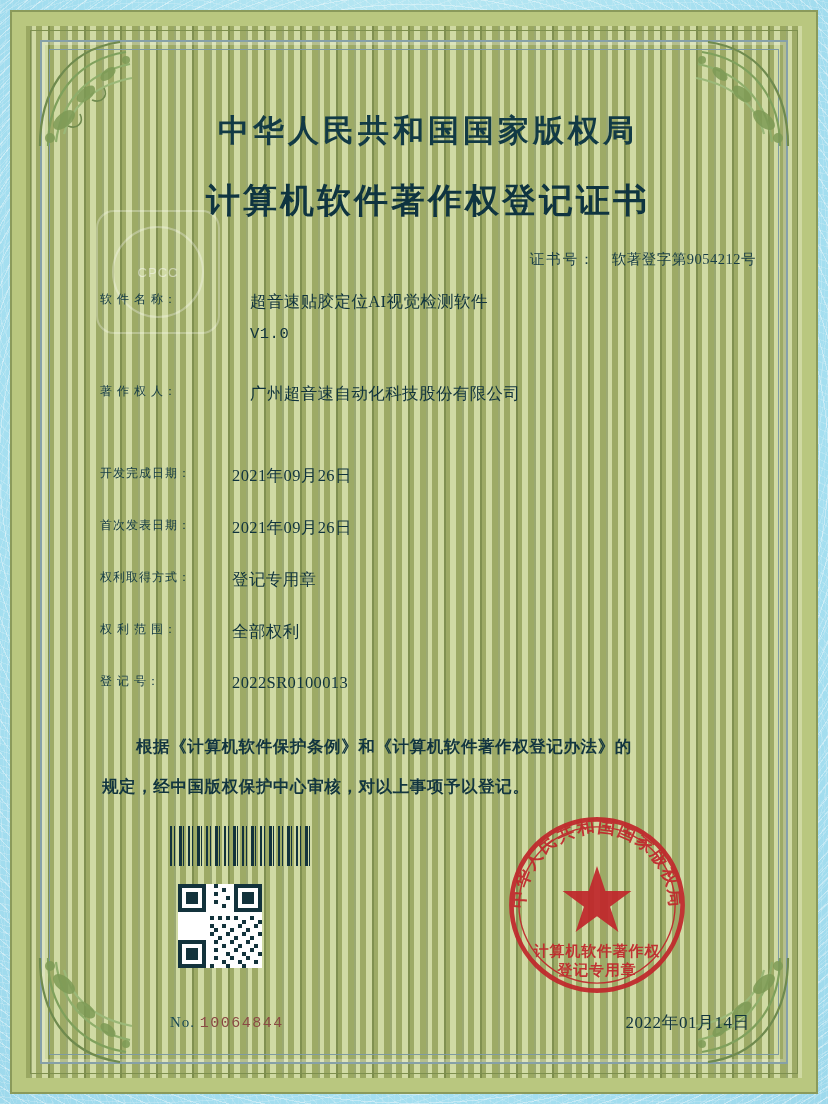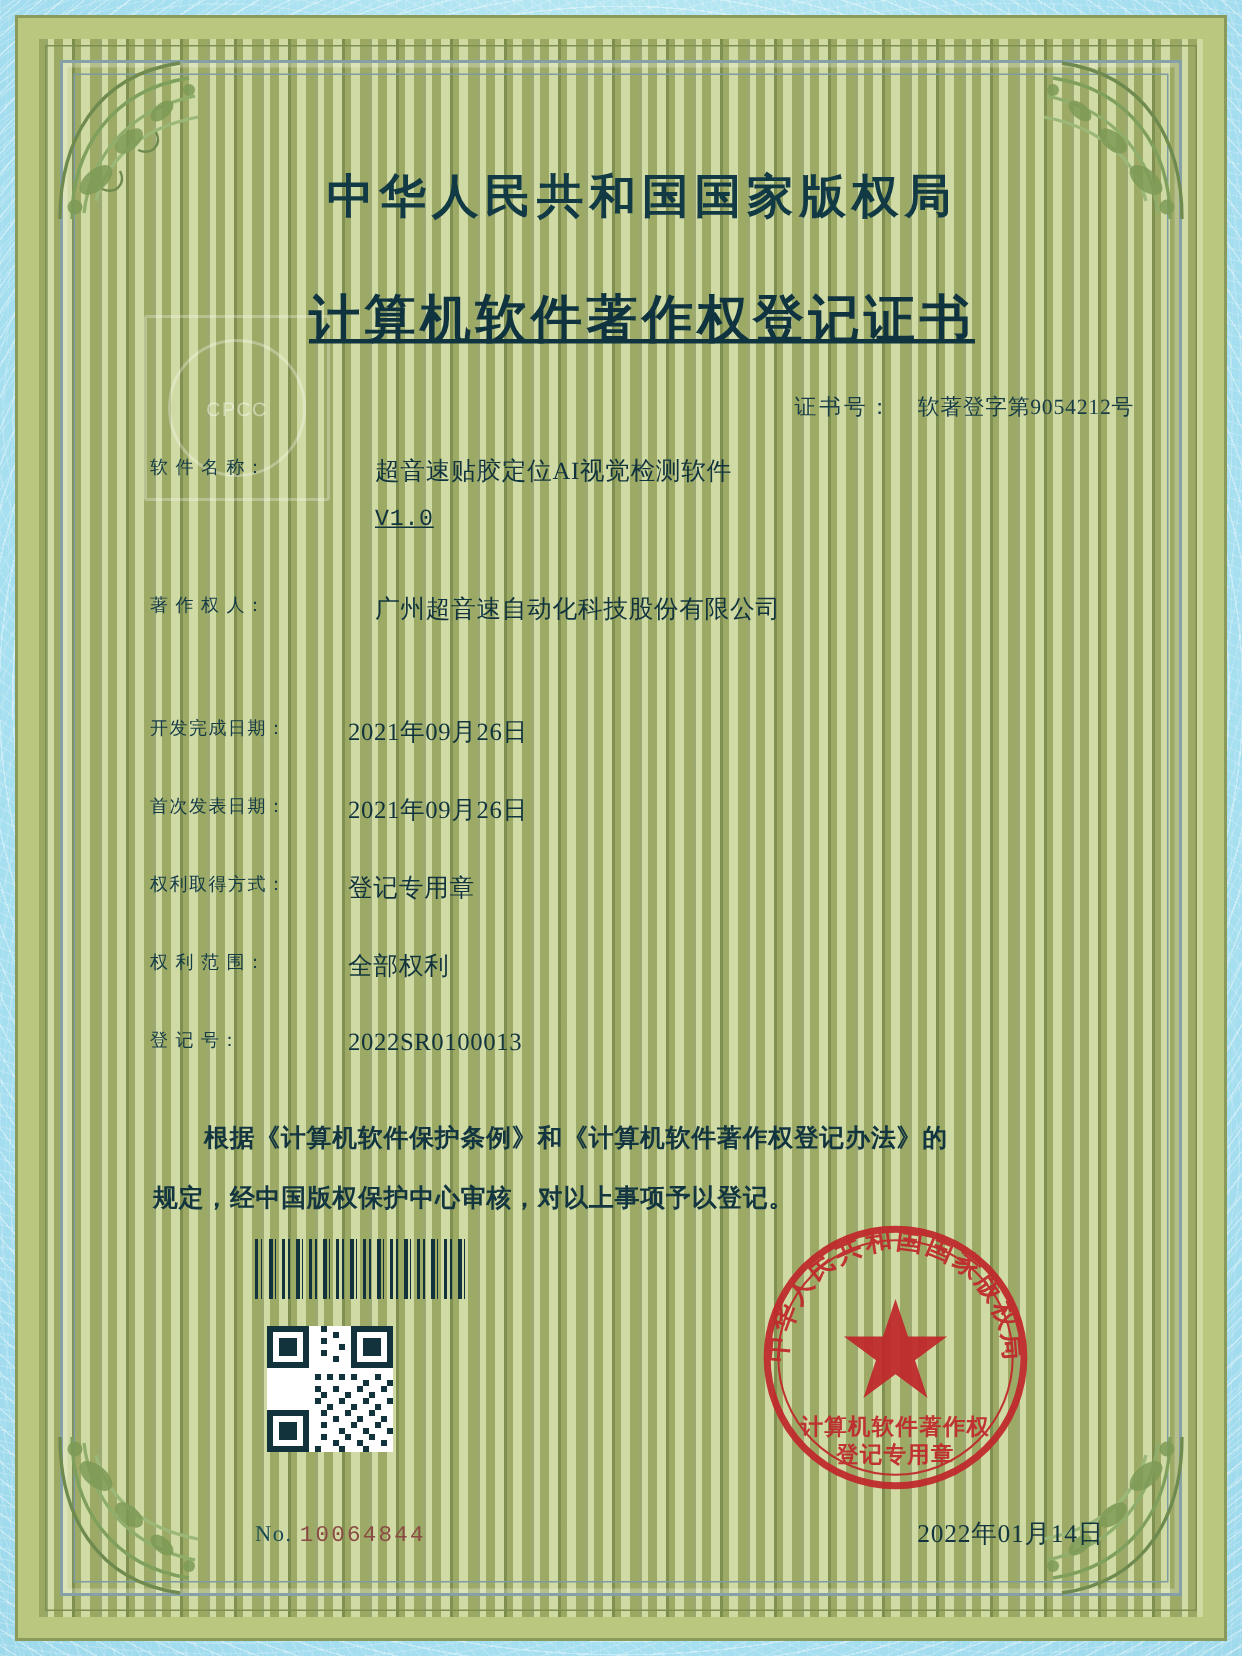"计算机软件著作权登记证书" .doc-title { margin-top: 38px -> 26px; text-decoration: underline -> none }
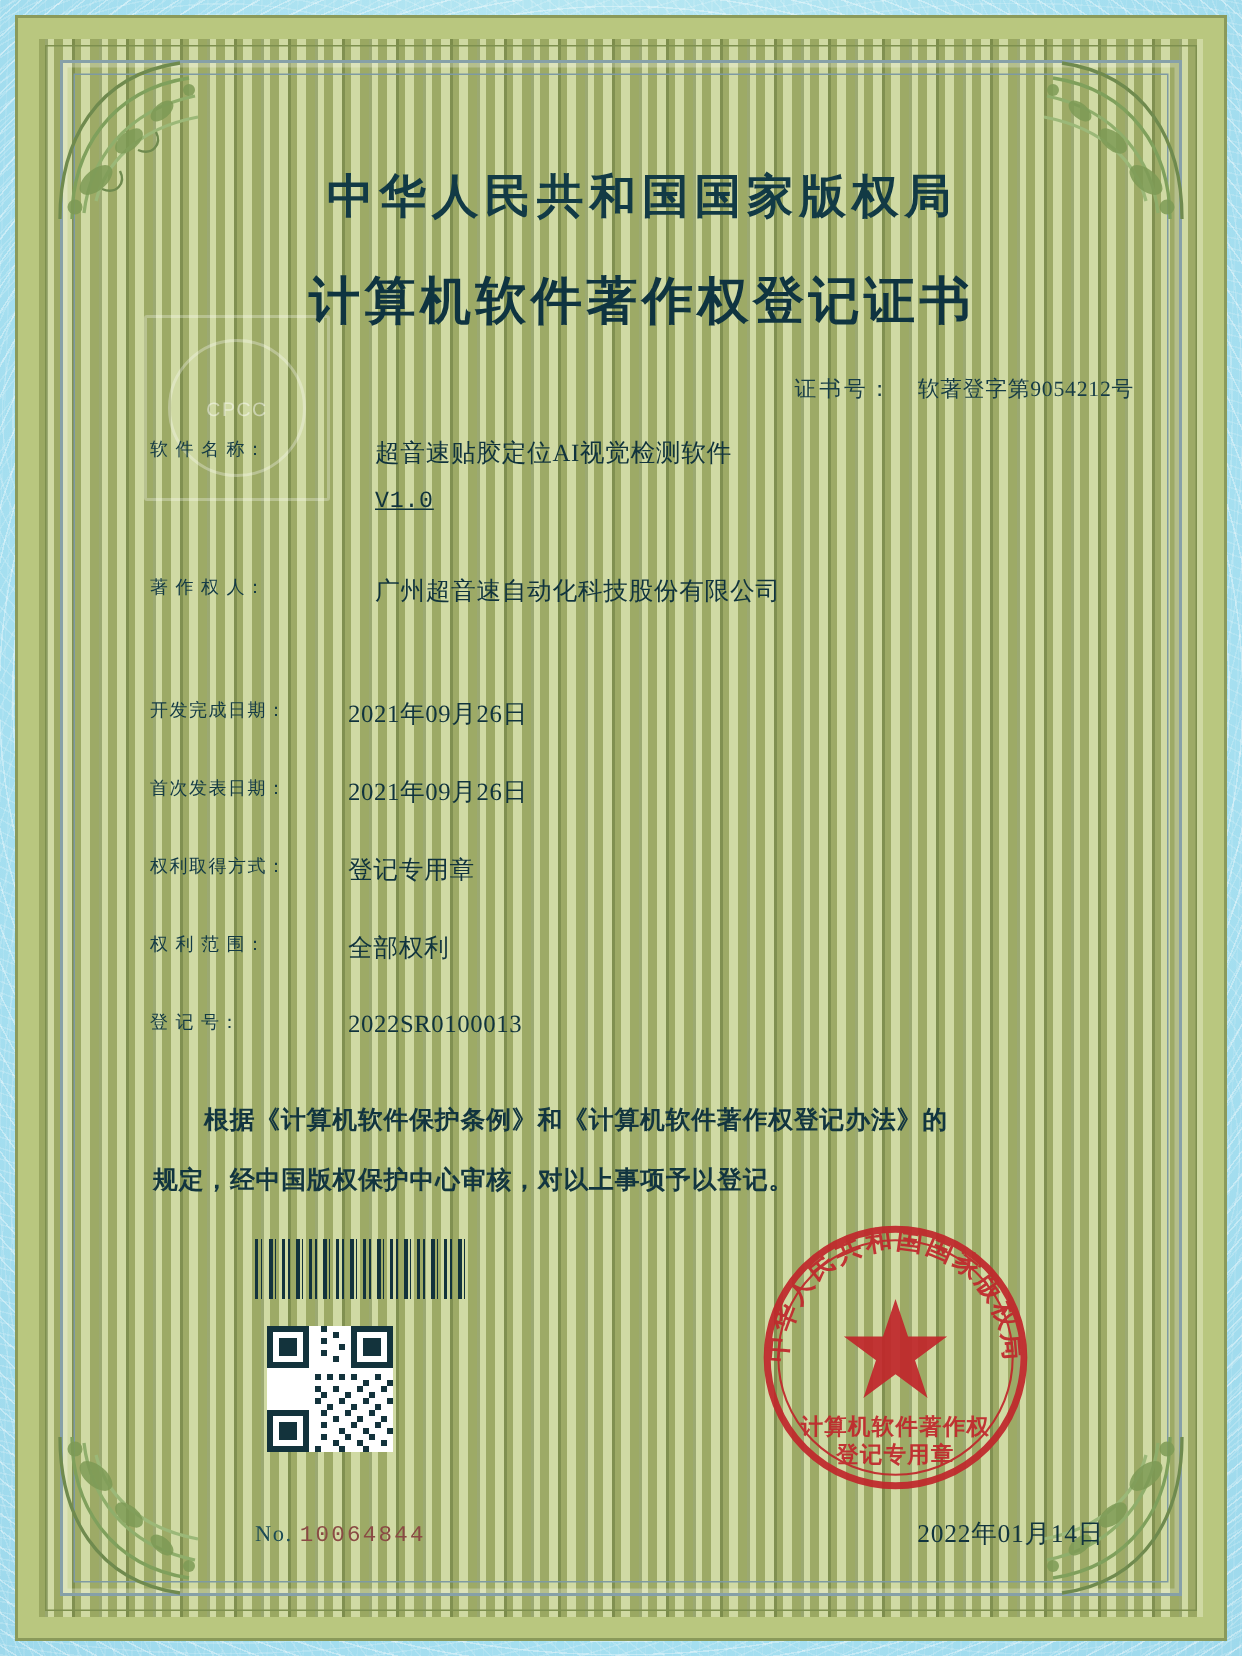"CPCC" .watermark { border-radius: 2px -> 18px }
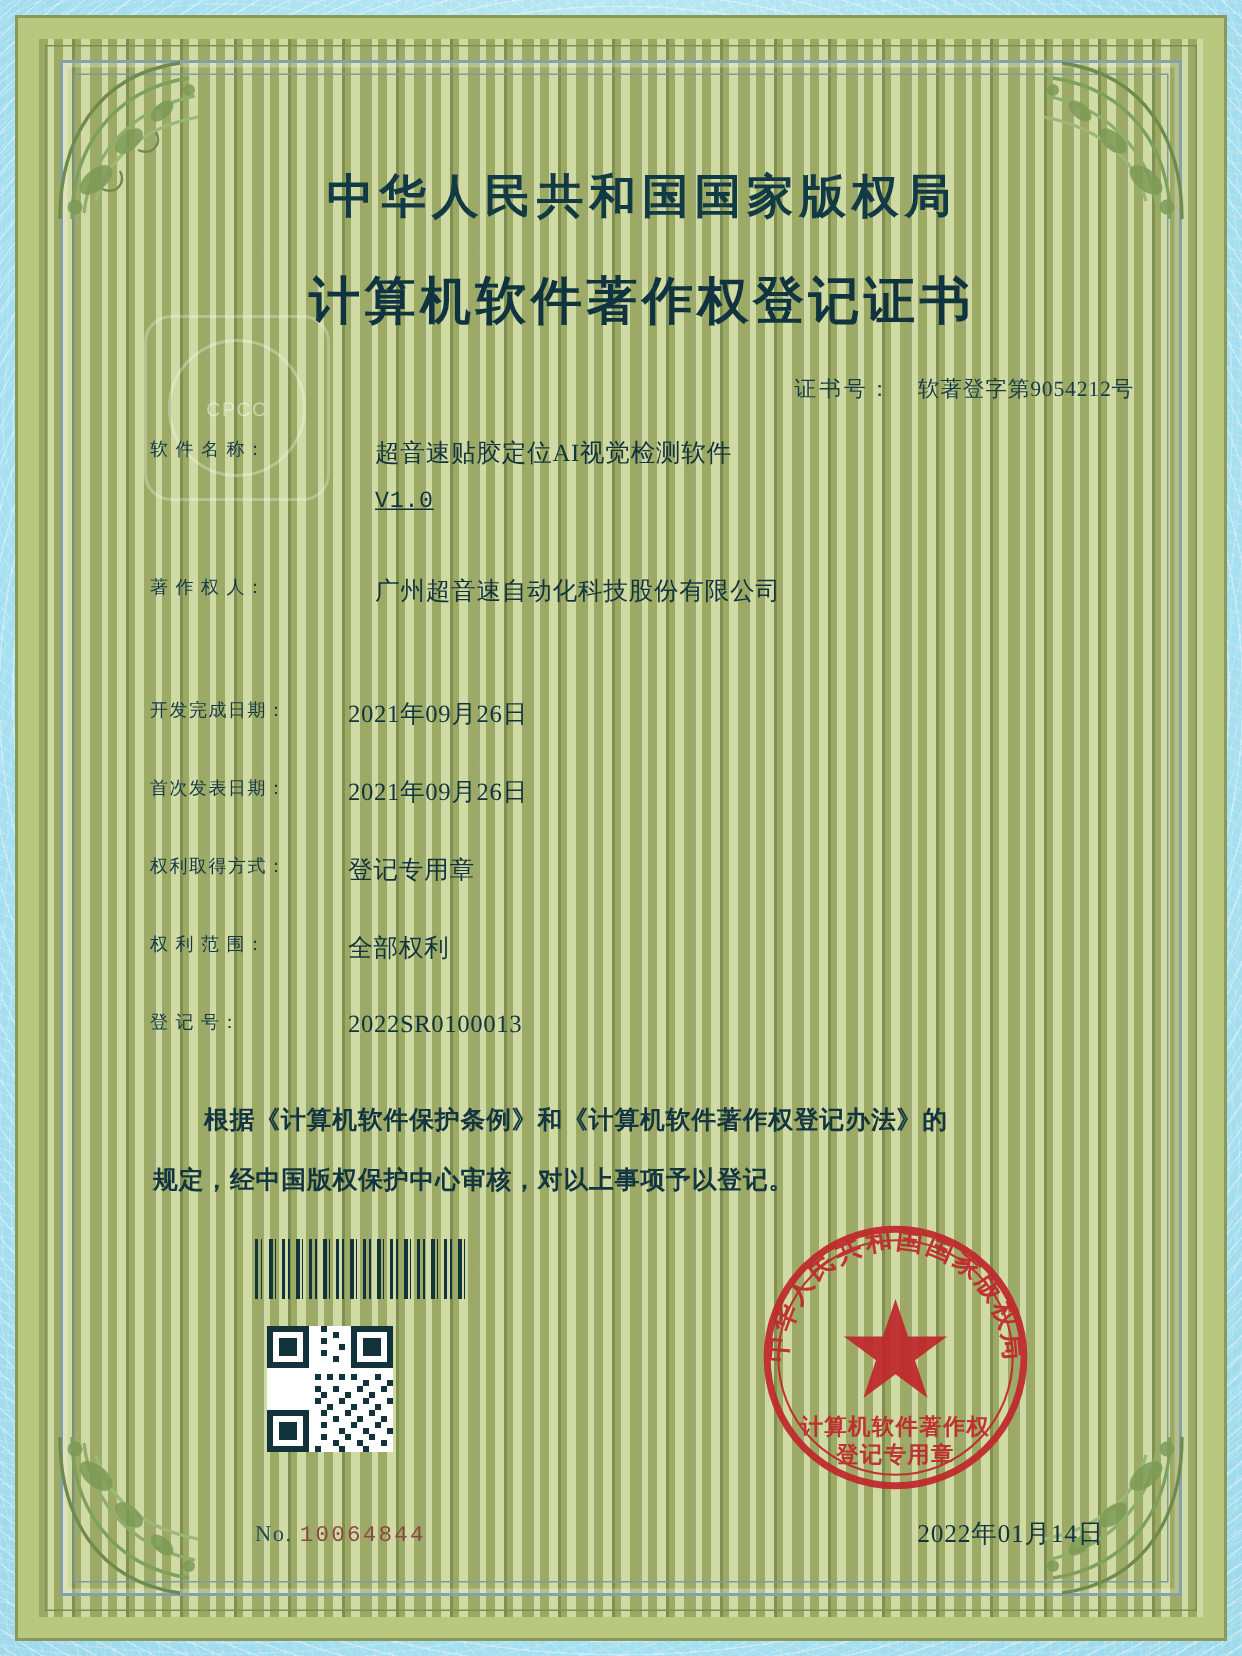"V1.0" .row .value .mono { text-decoration: underline -> none }
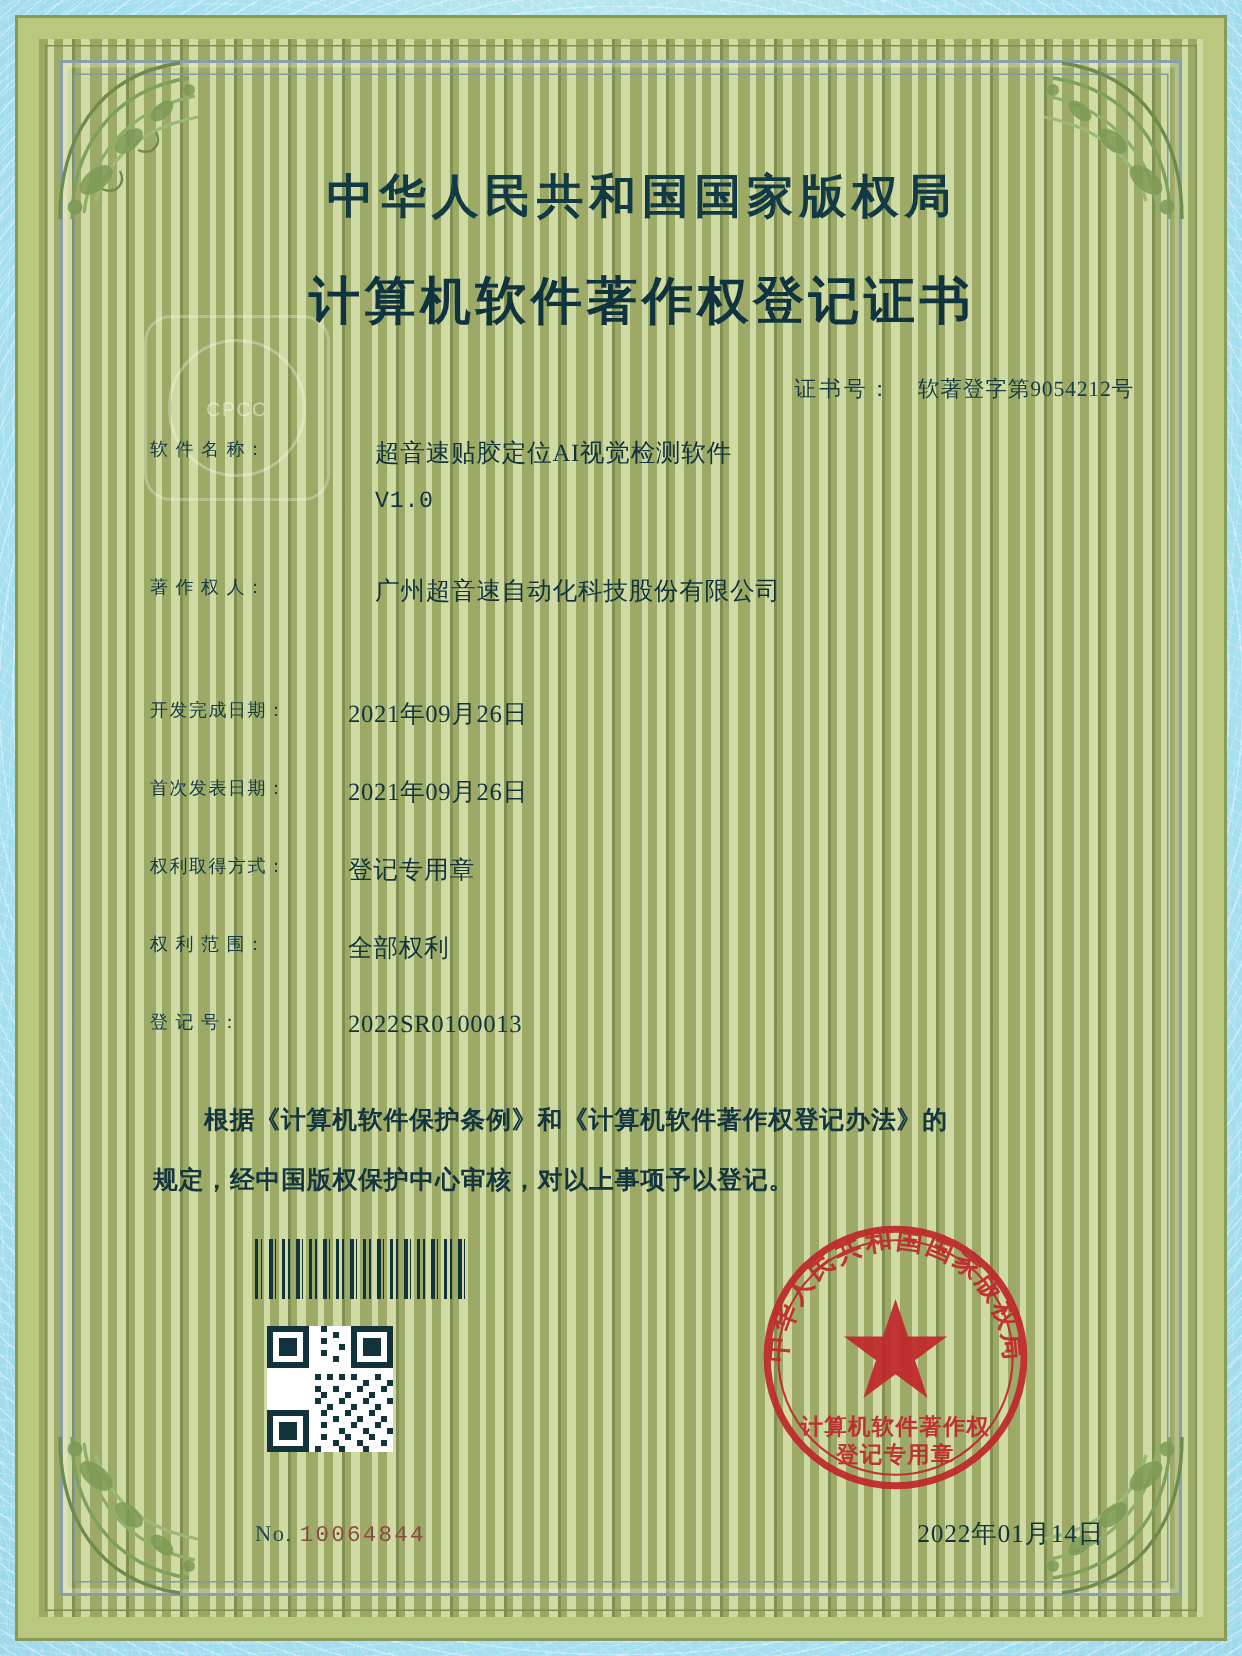"2022年01月14日" .issue-date { right: 32px -> 18px }
